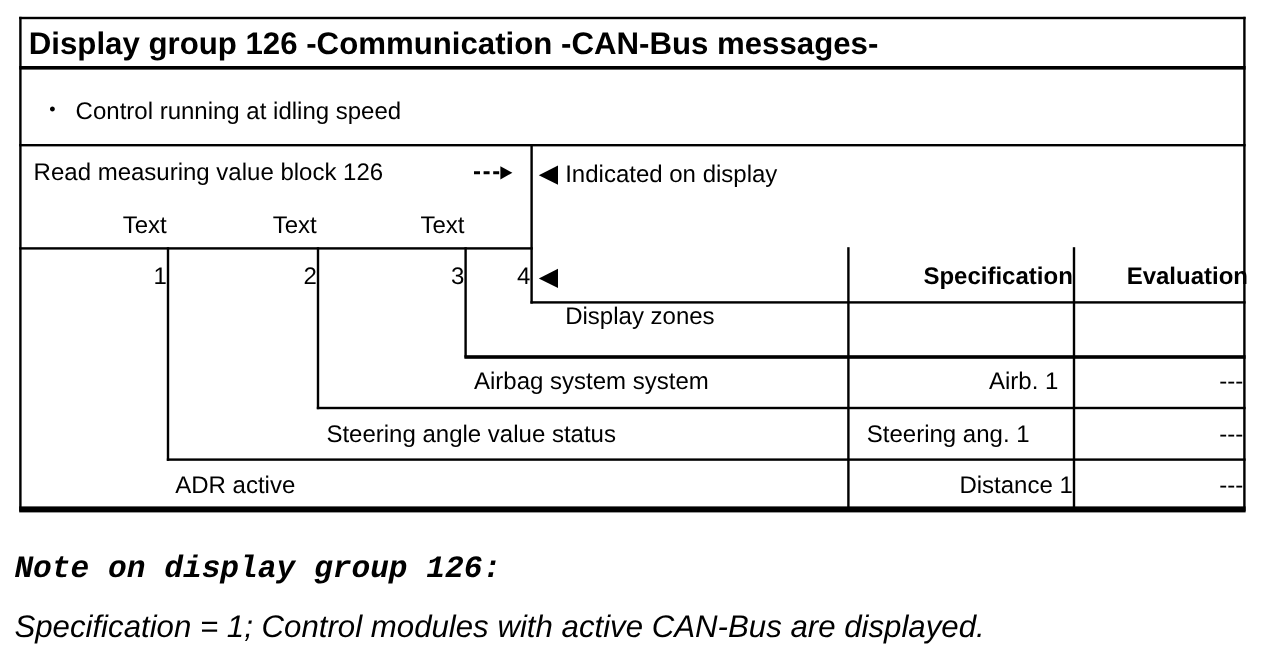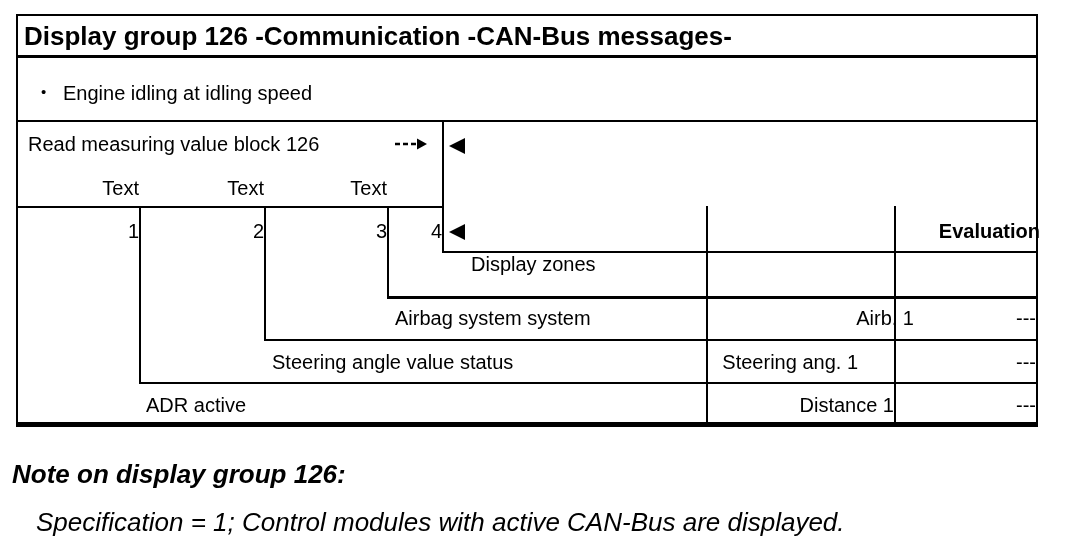"Engine idling at idling speed" div.txt { text: Engine idling -> Control running }
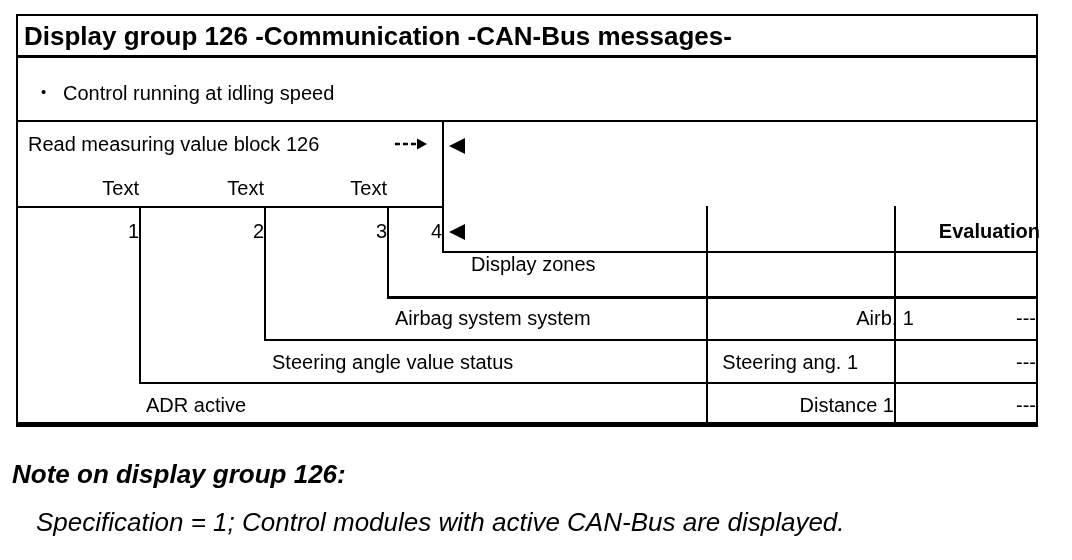"Indicated on display" div.txt { html: none -> <div>Indicated on display</div> }
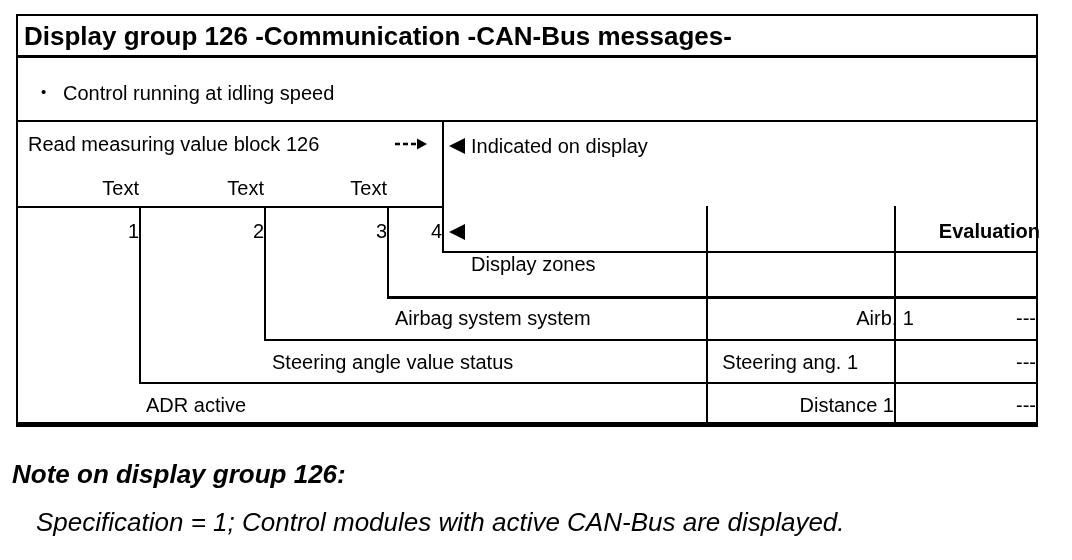"Specification" div.txt { html: none -> <div>Specification</div> }
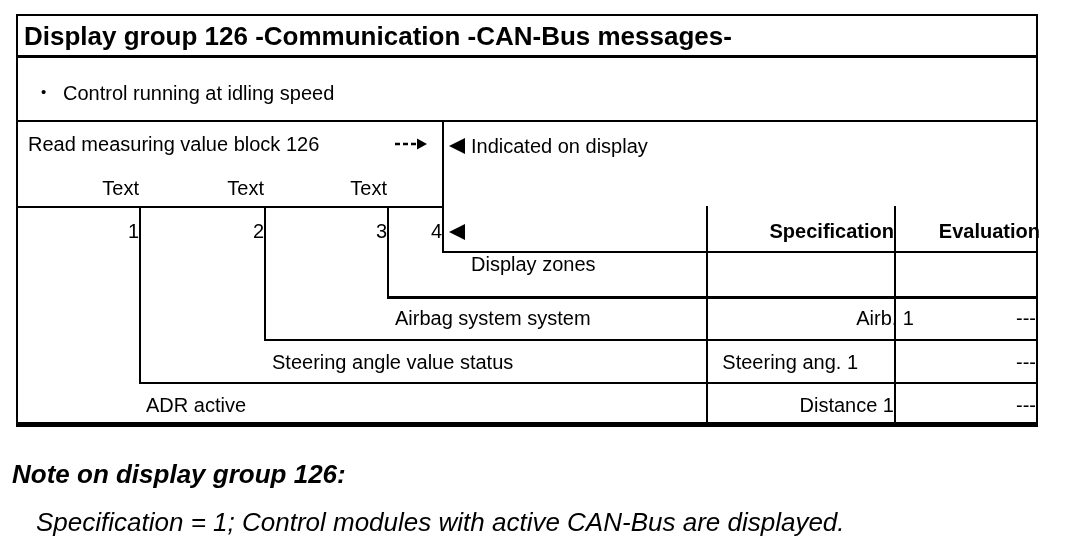"Airb. 1" div.txt { left: 724px -> 692px }
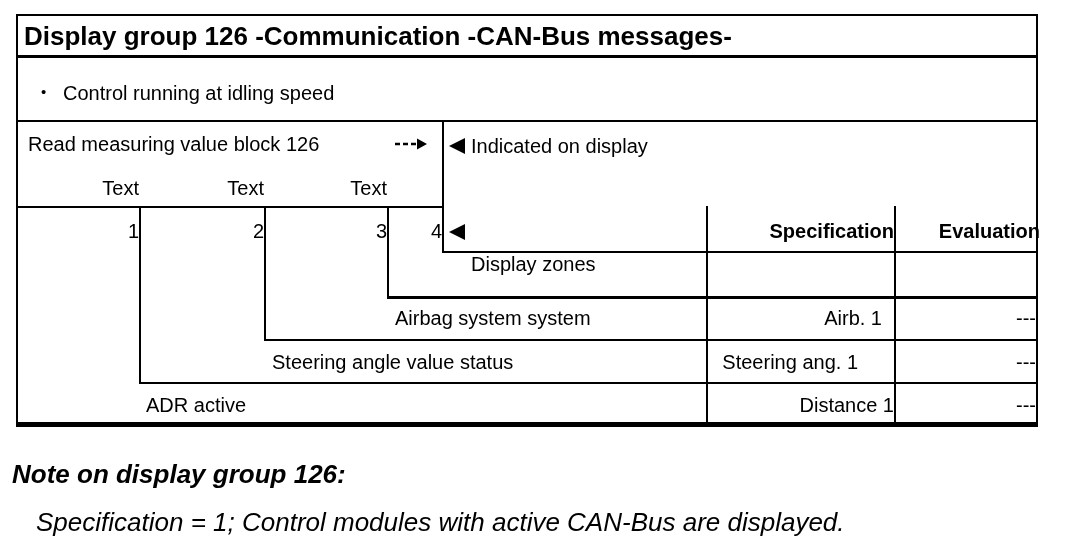"Note on display group 126:" div.txt { font-family: none -> Liberation Mono, monospace }
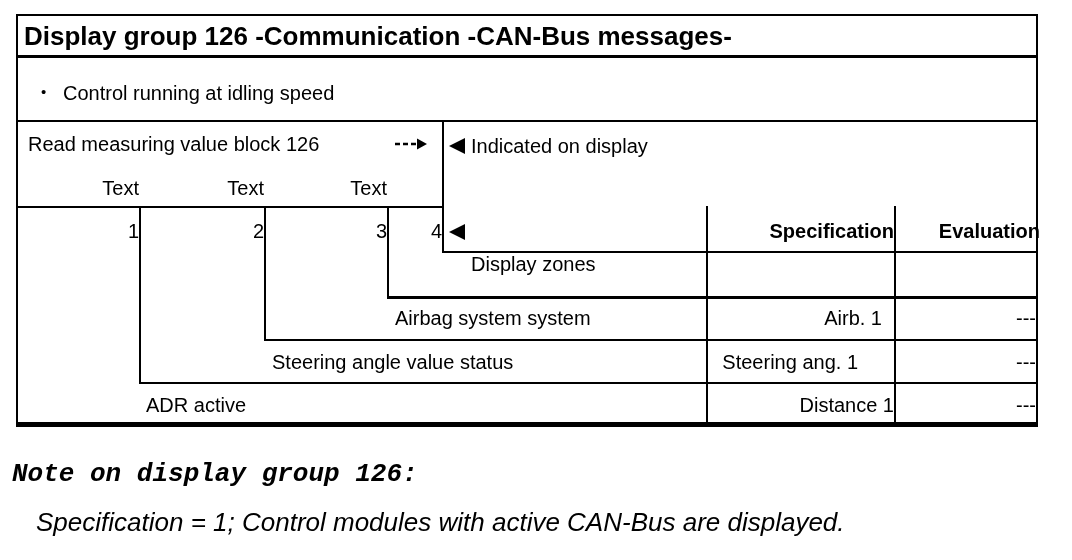"Specification = 1; Control modules" div.txt { margin-left: 24px -> none }
